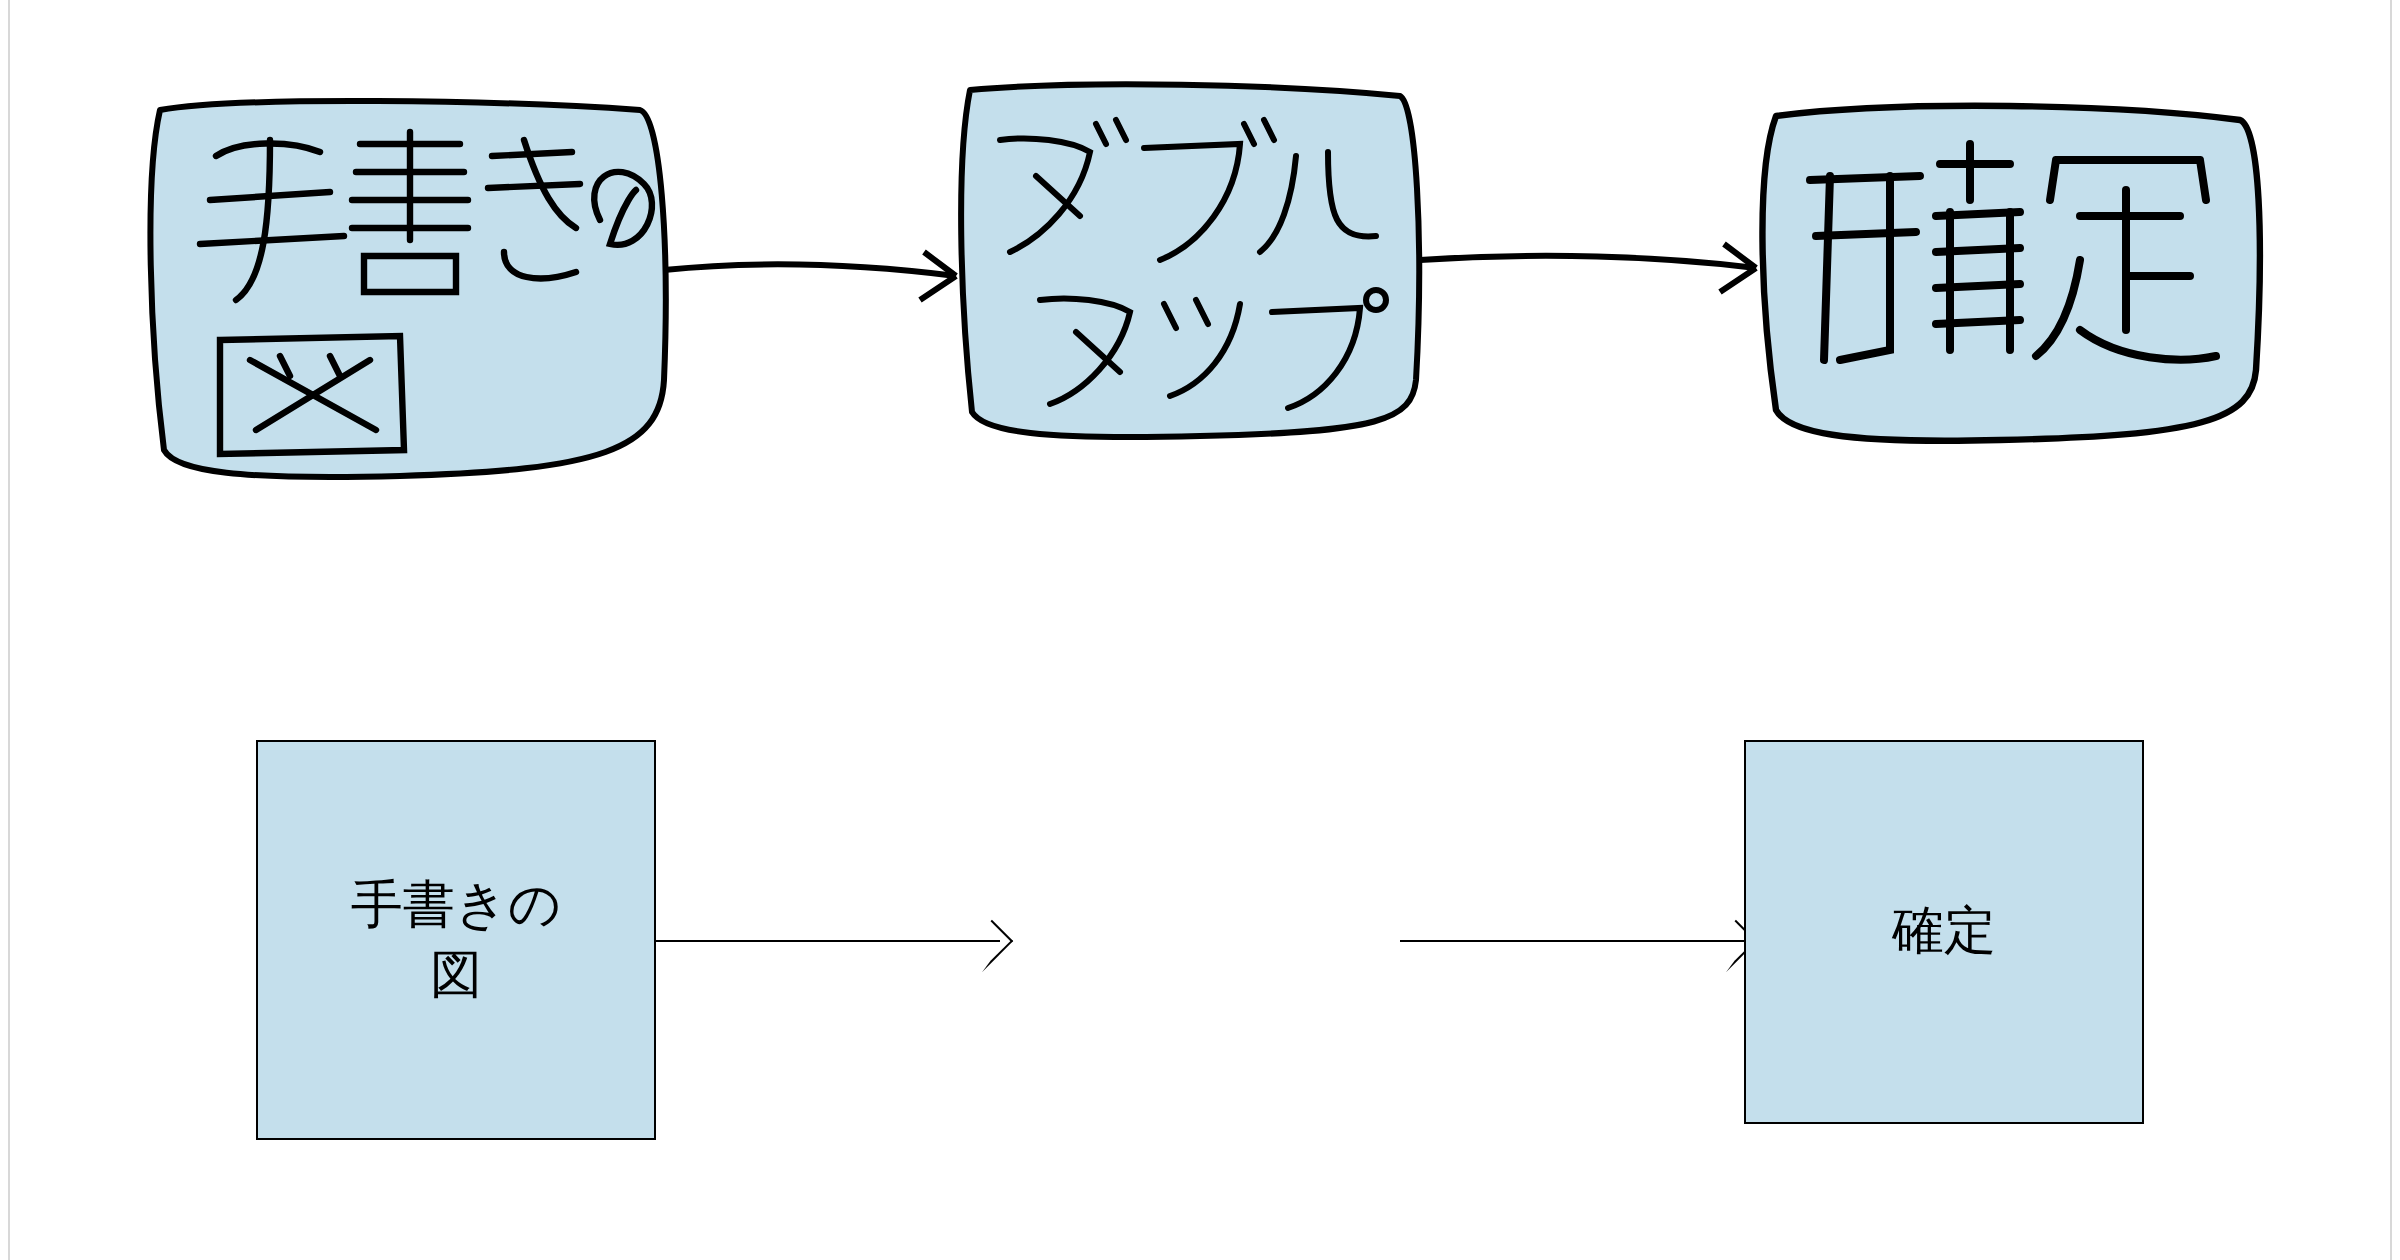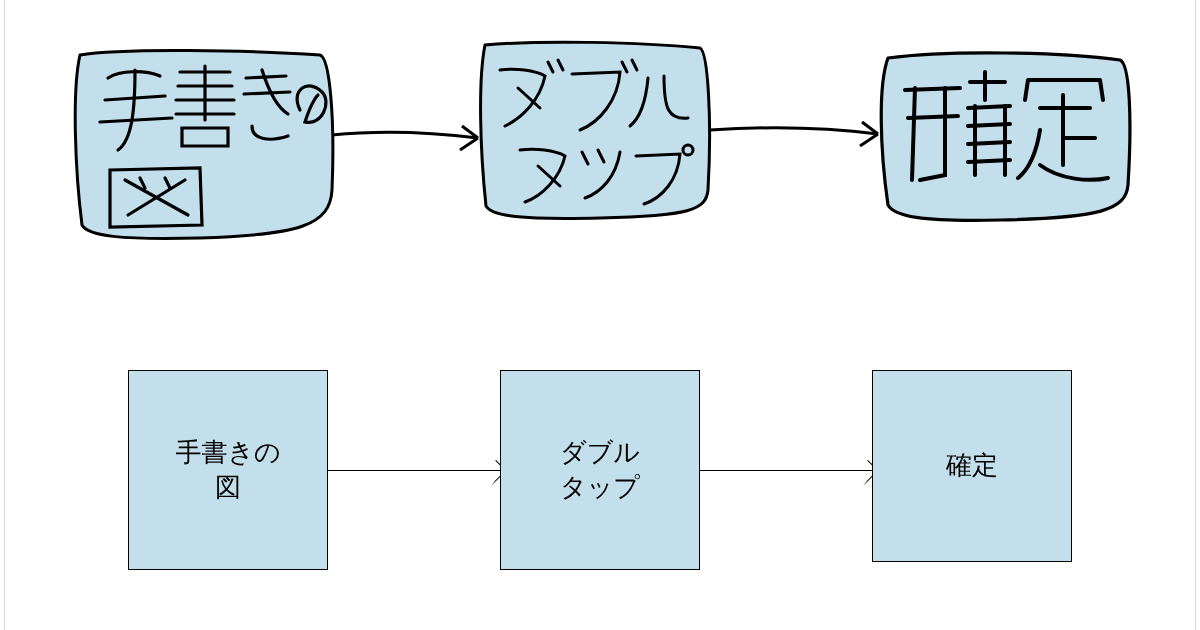"ダブル" div.node { html: <div> <div> <span>ダブル</span><br> <span>タップ</span> </div> </div> -> none }
